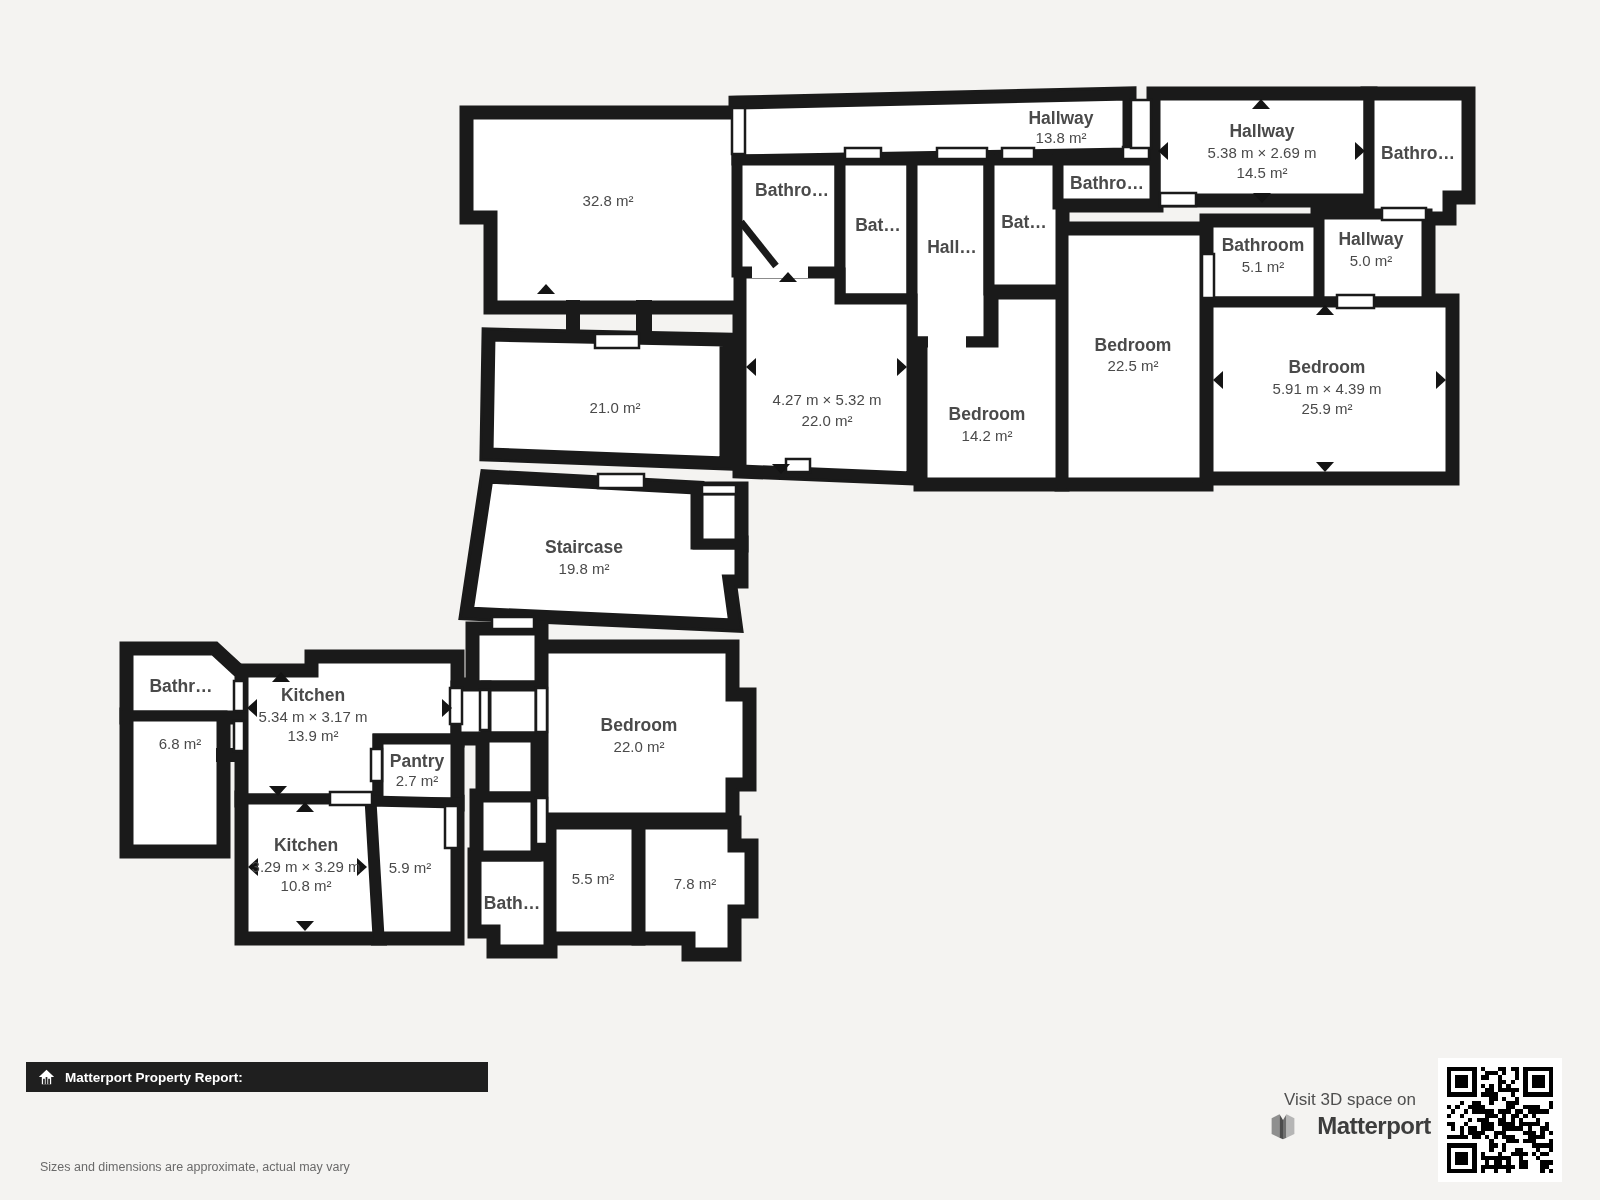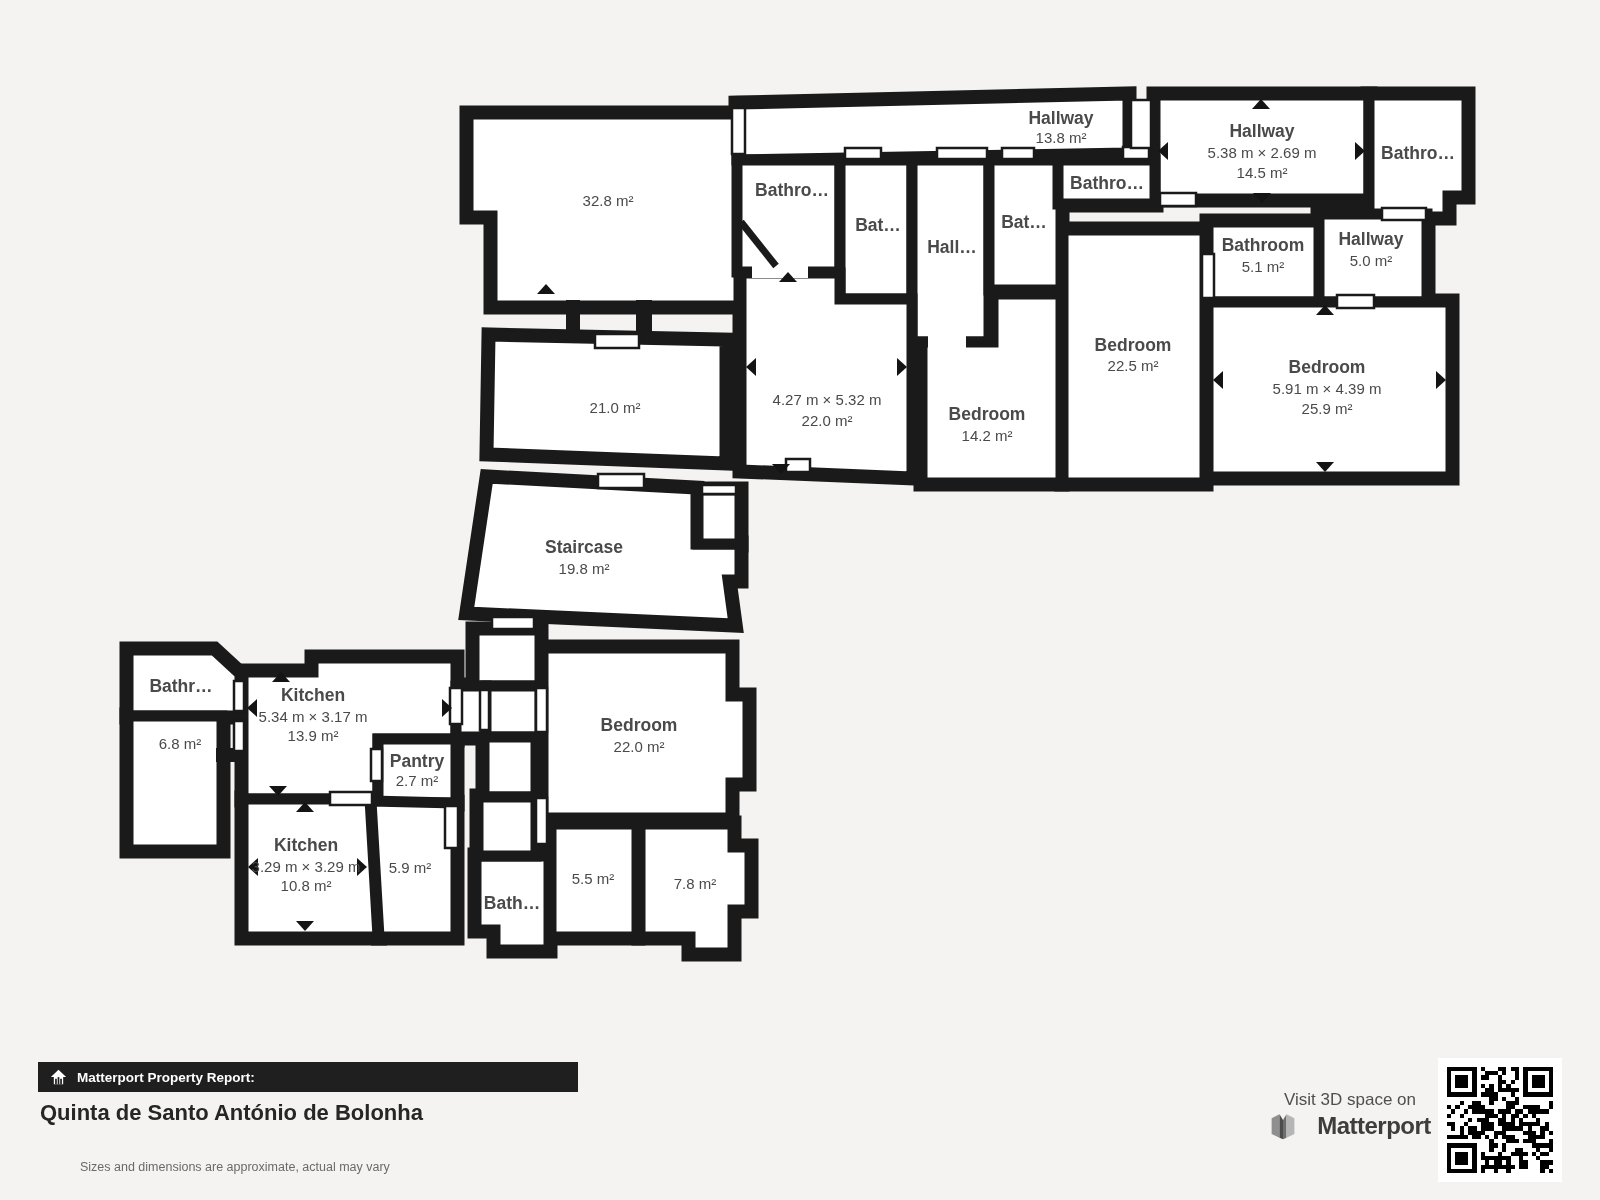"Matterport Property Report:" .footer-banner { left: 38px -> 26px; width: 540px -> 462px }
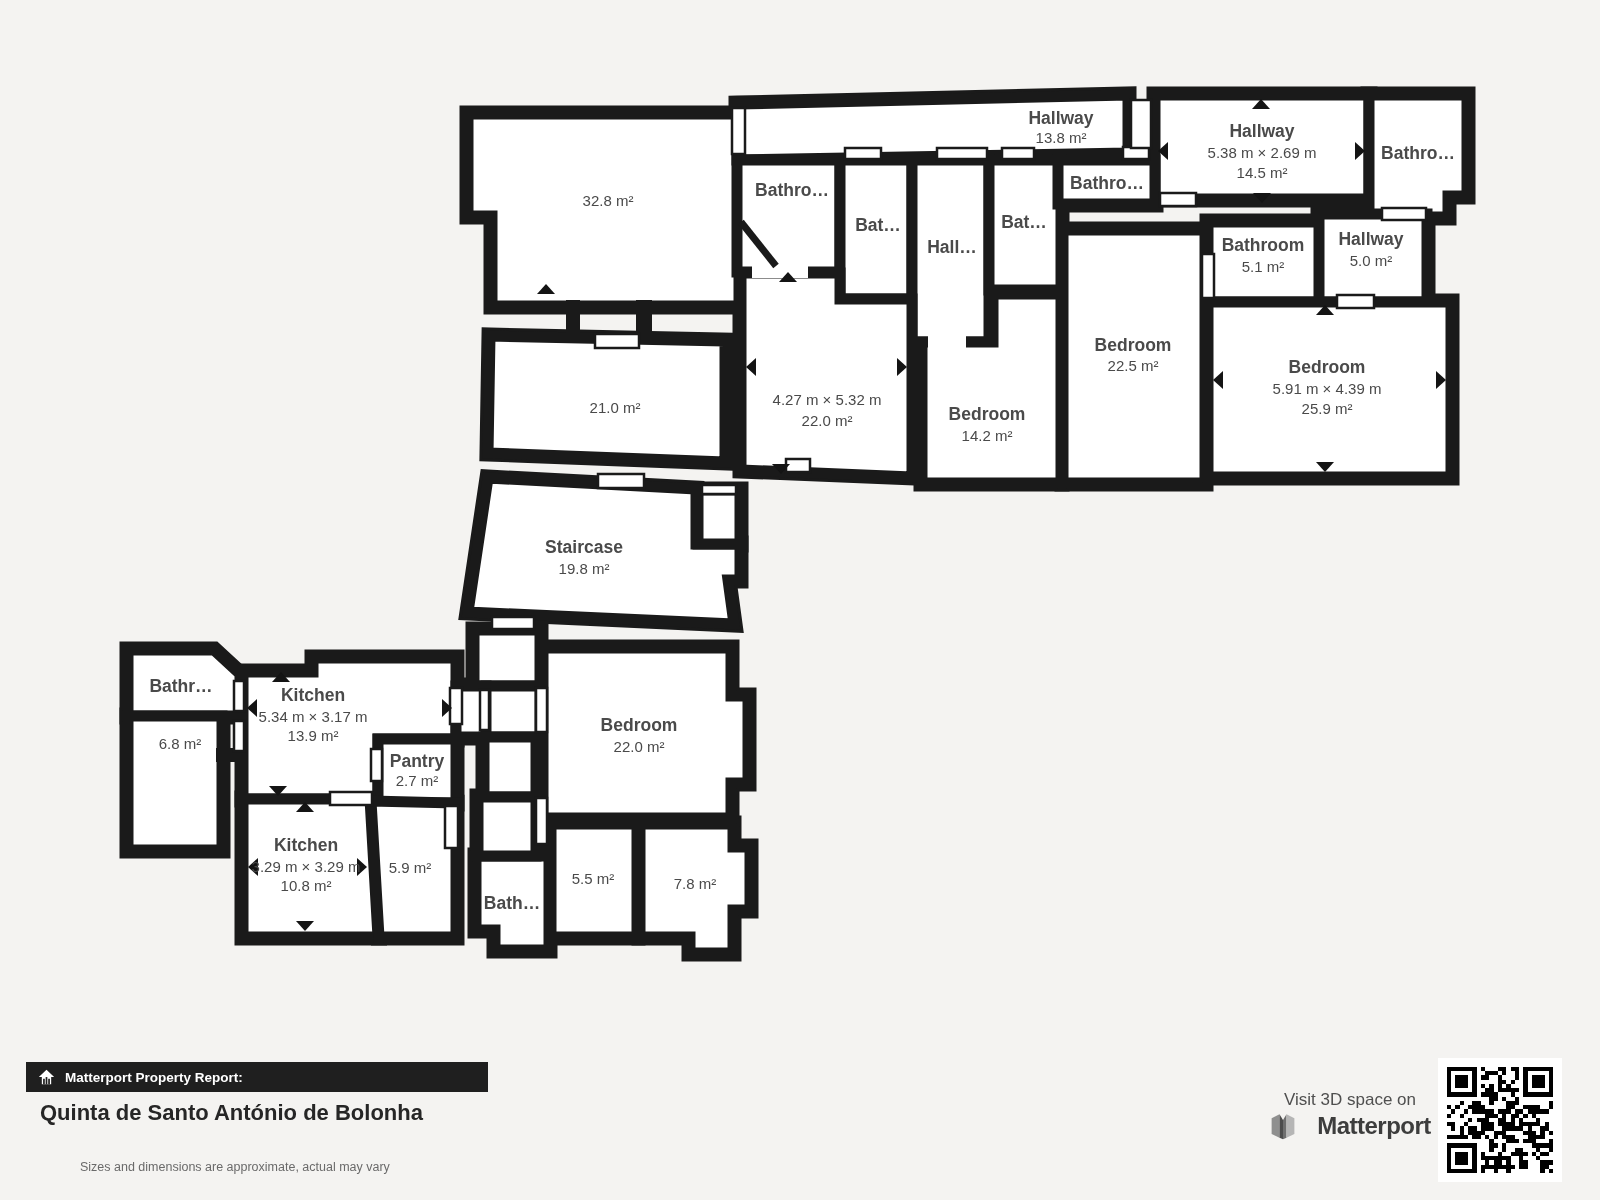"Quinta de Santo António de" div.prop-title { html: <div>Quinta de Santo António de Bolonha</div> -> none }
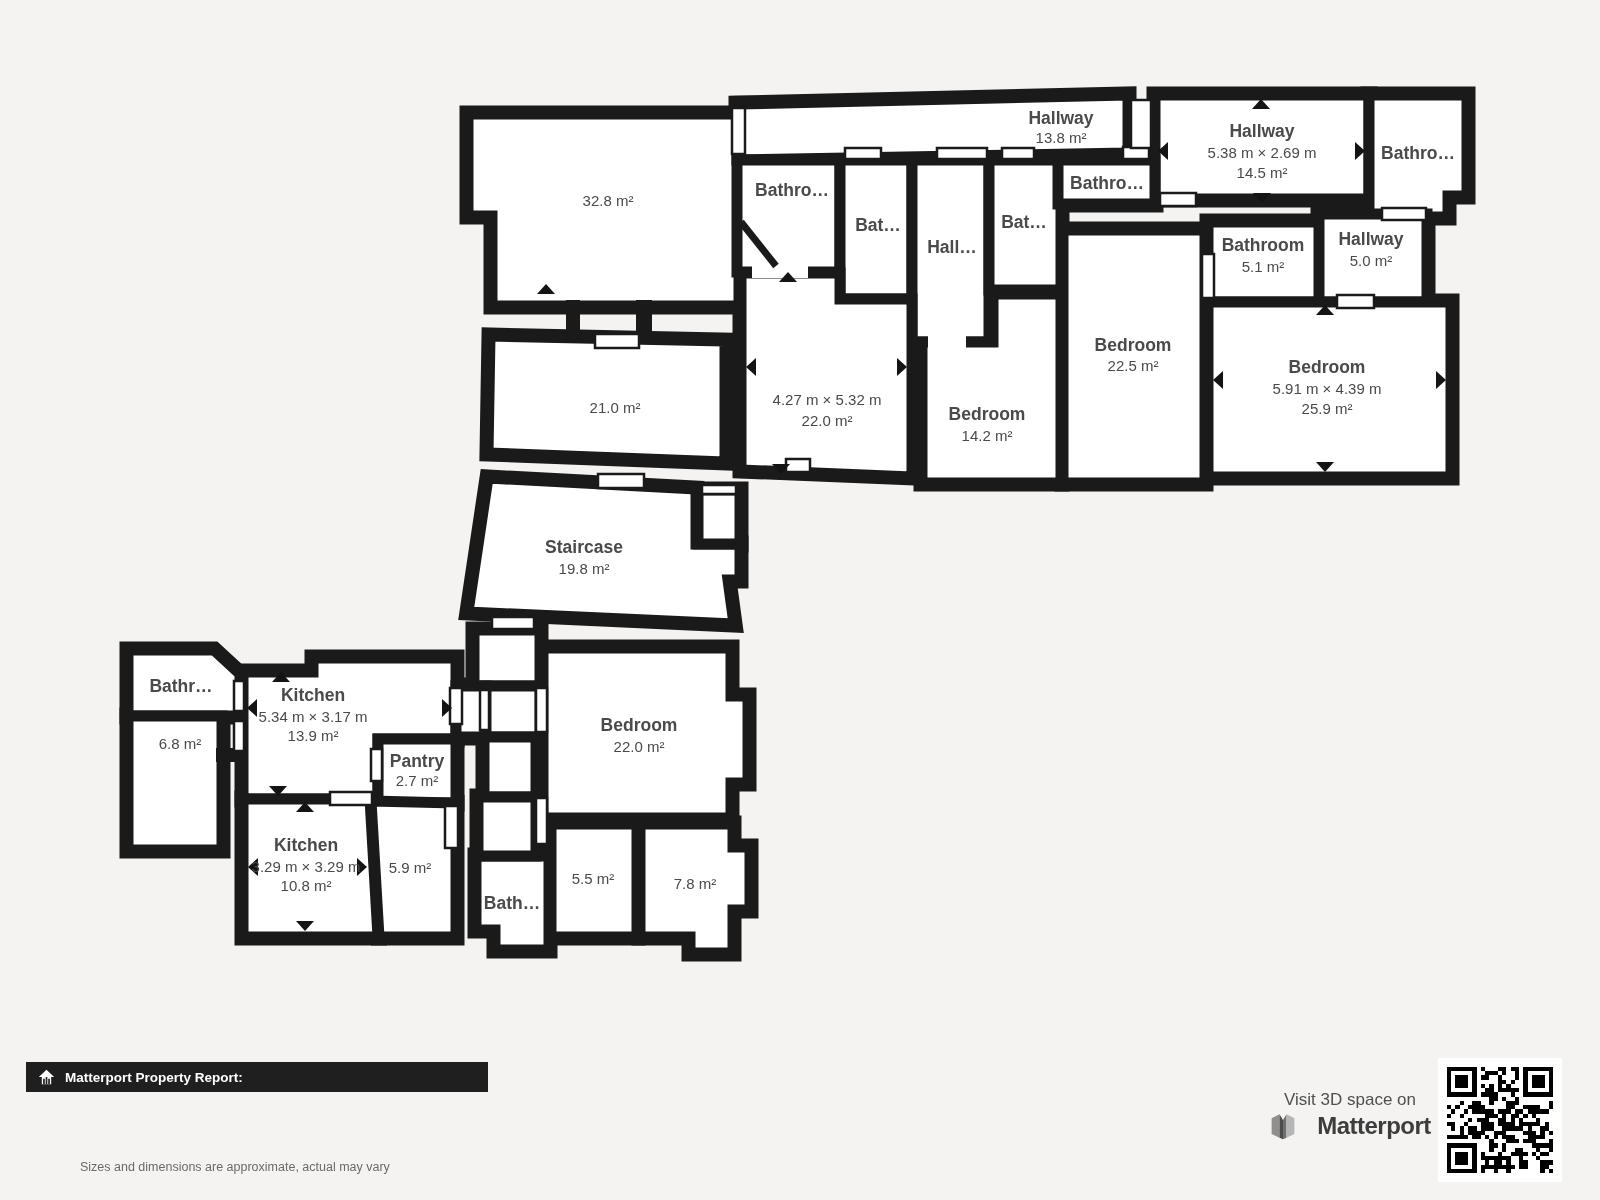"Sizes and dimensions are approximate," .disclaimer { margin-left: 40px -> none }
